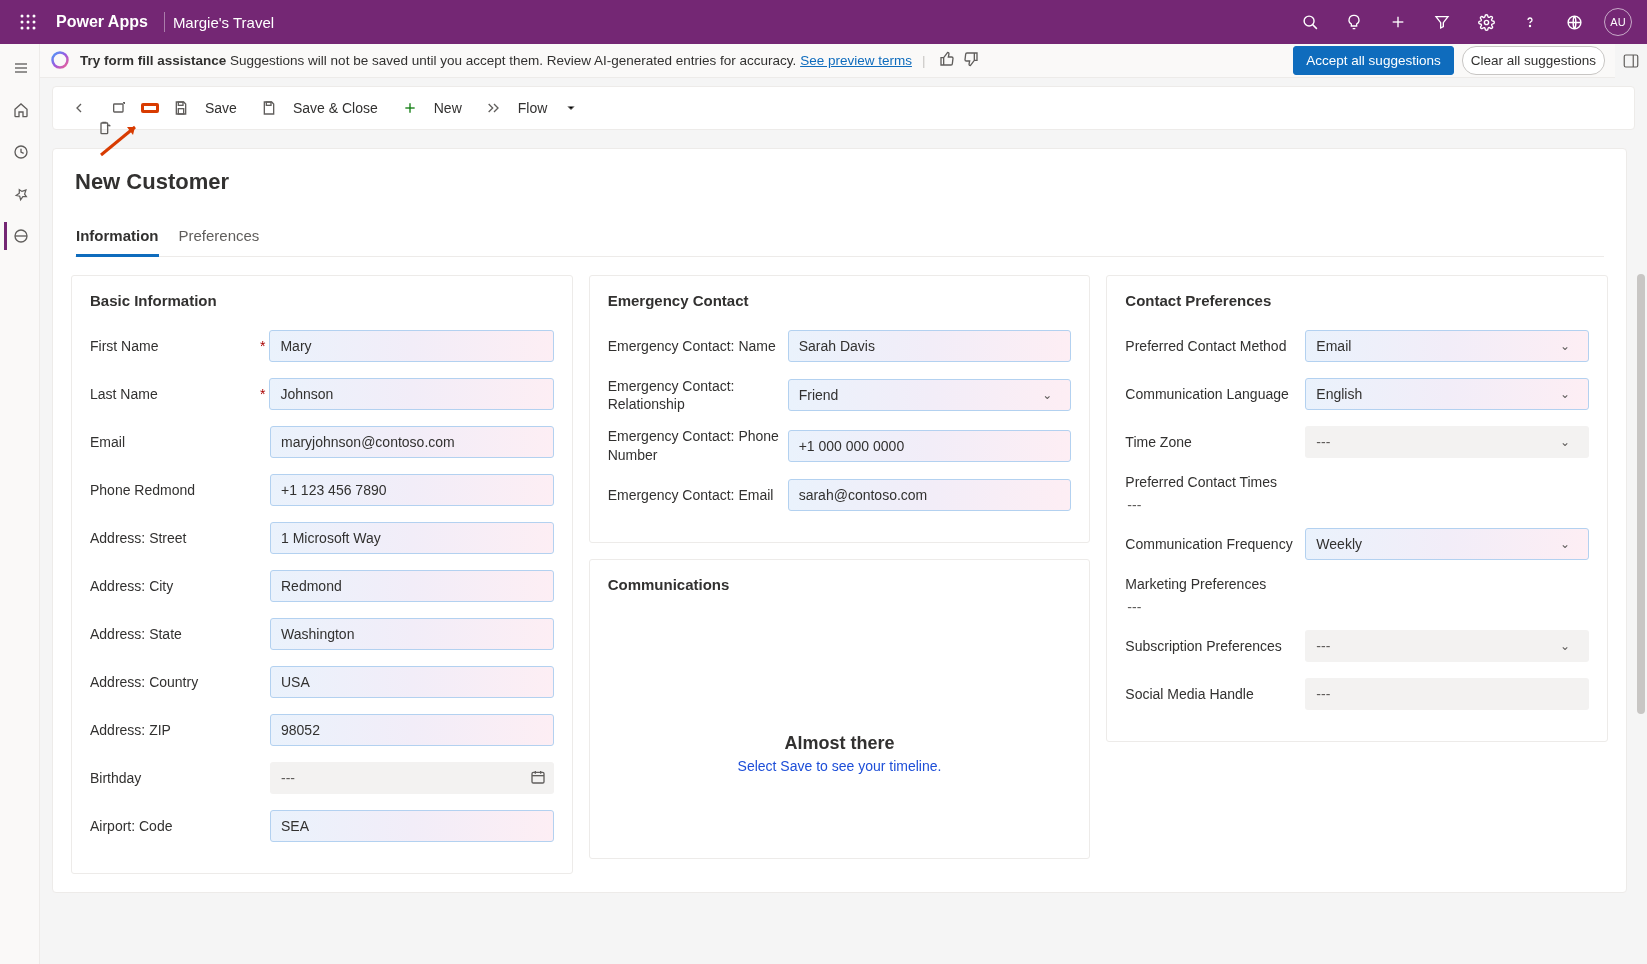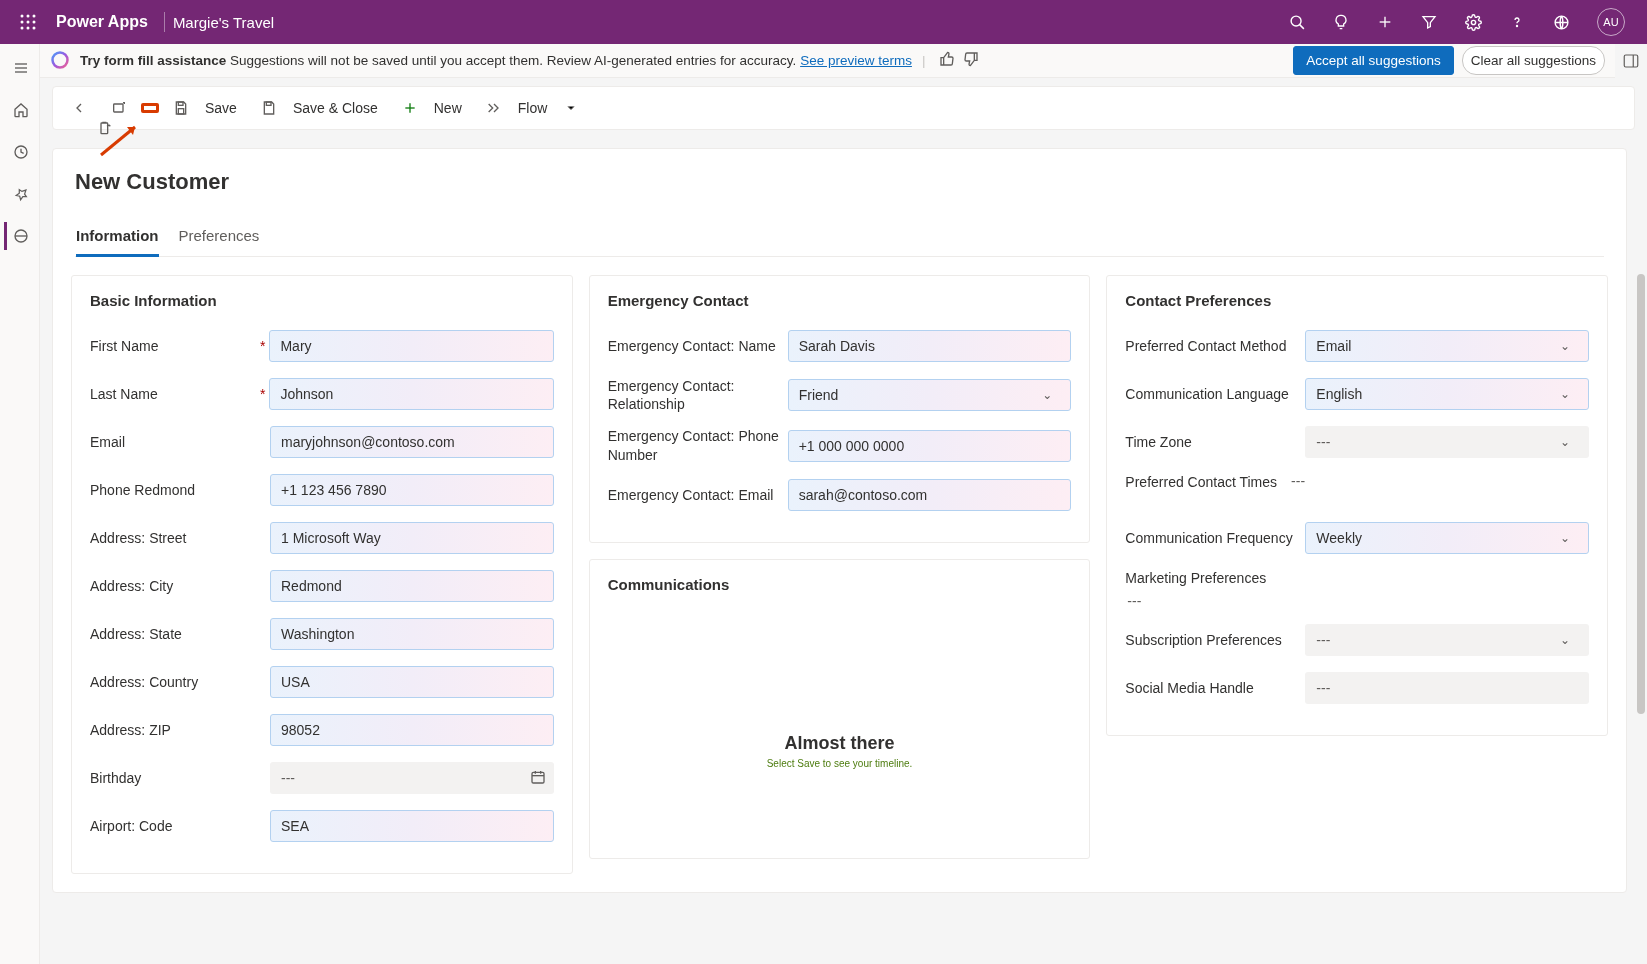"AU" .app-header .hicon { justify-content: none -> center }
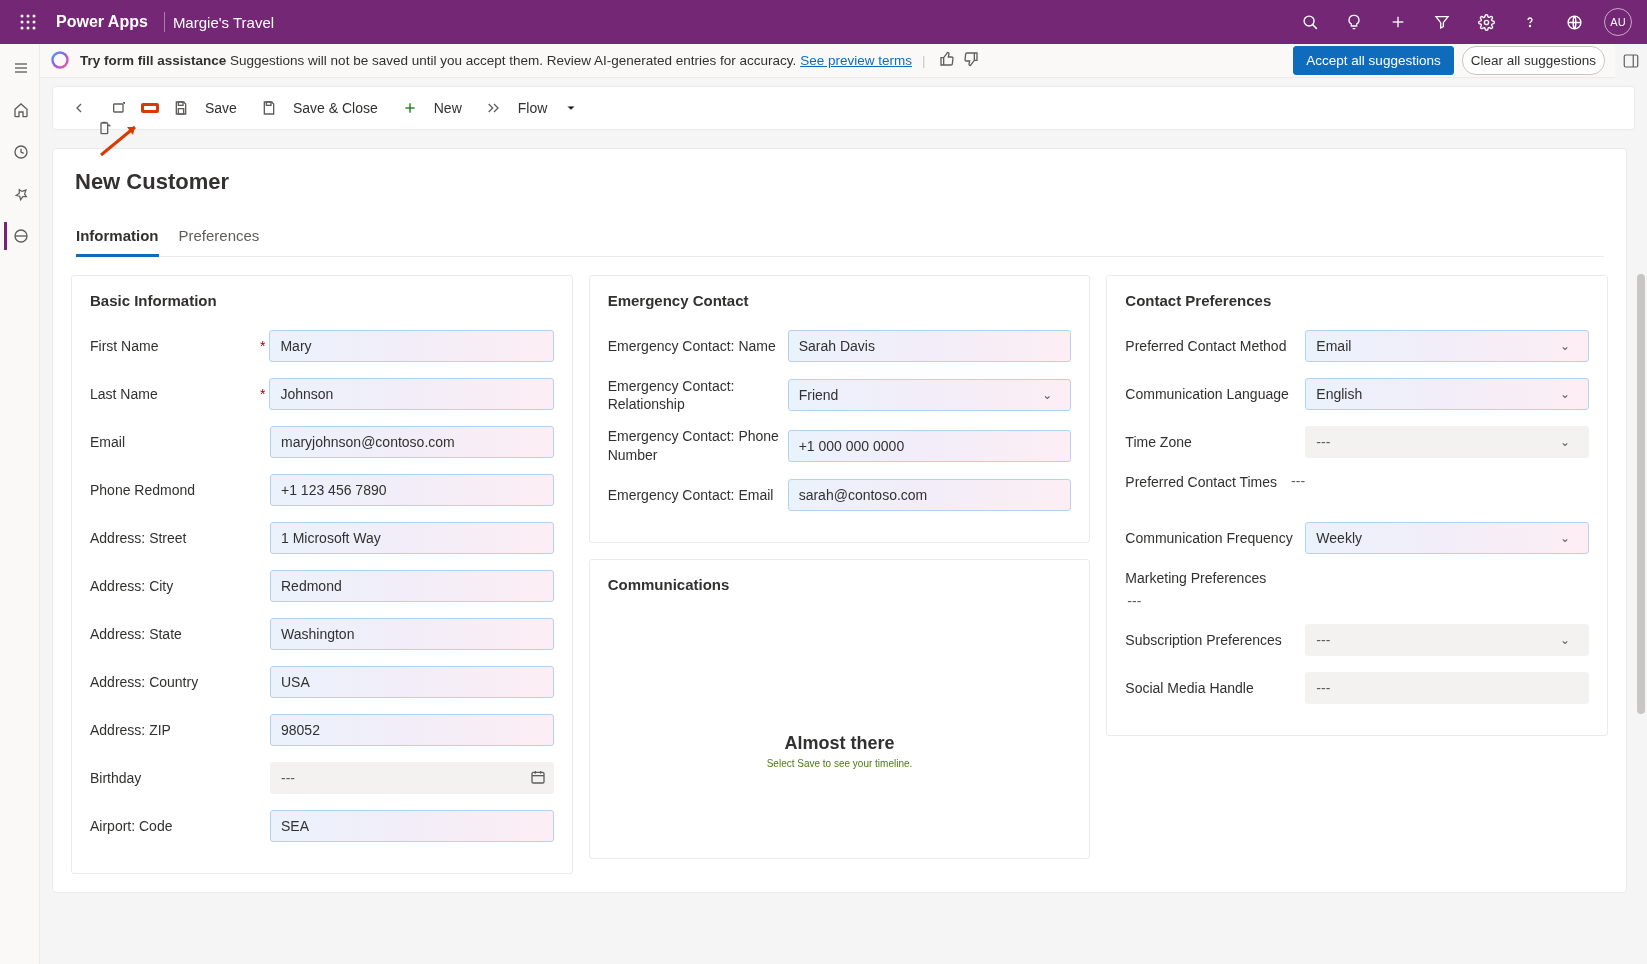"Preferred Contact Times" div.row { flex-direction: row -> column }
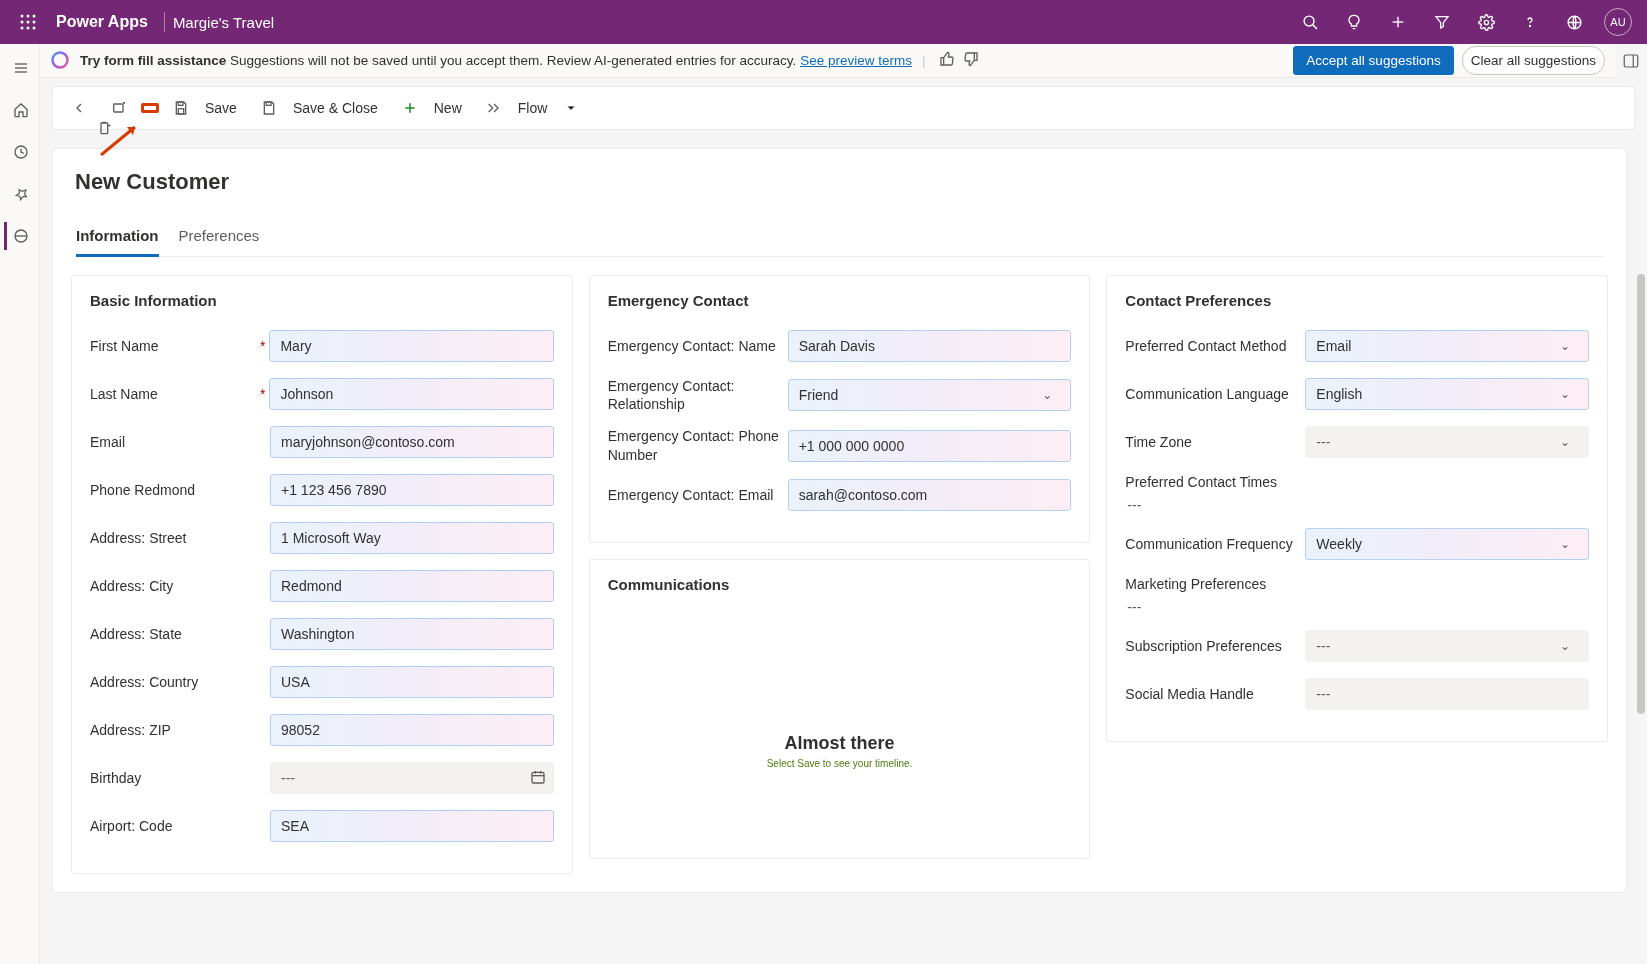"Select Save to see your" .empty-state p { color: #4d7c0f -> #1d4ed8; font-size: 10px -> 14px }
